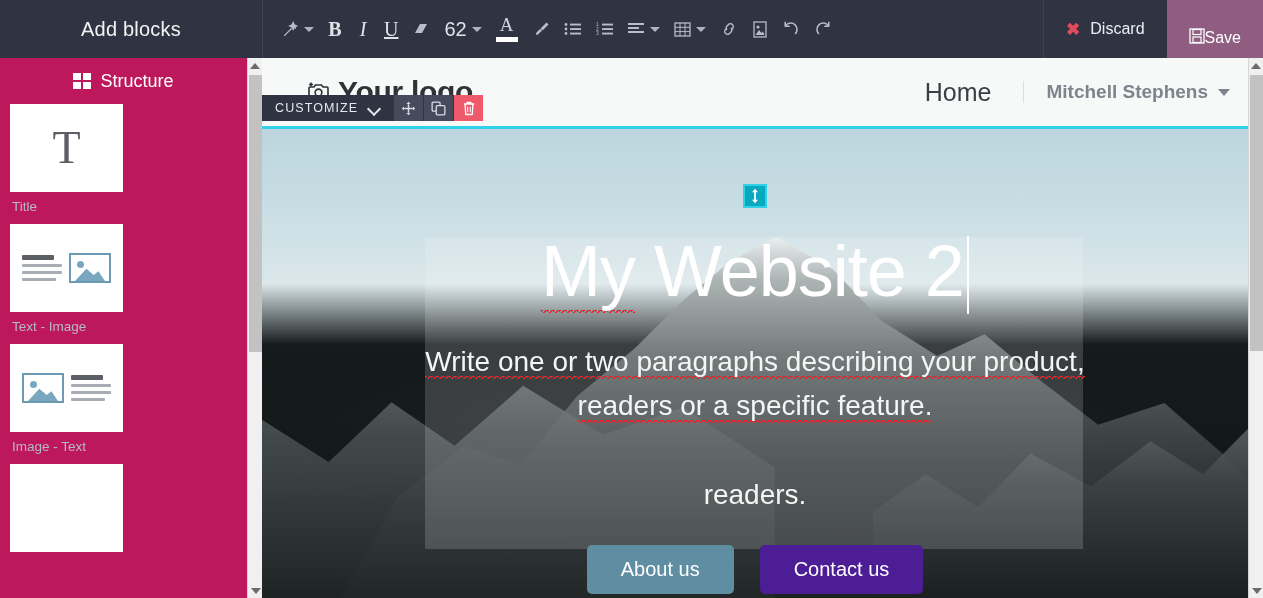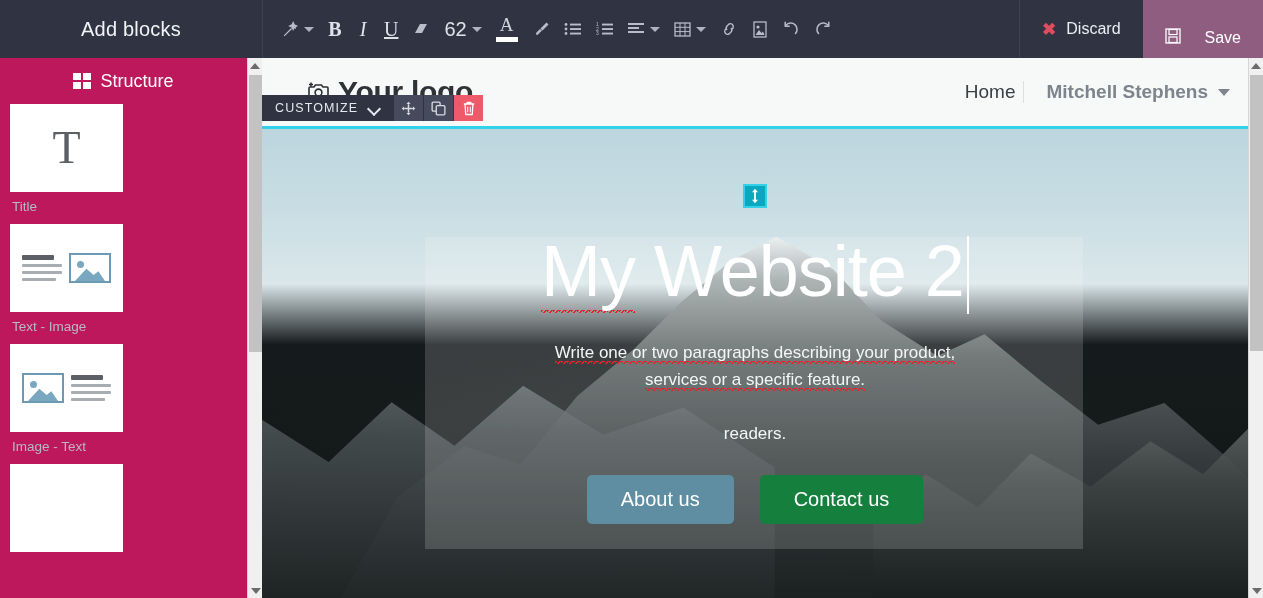"Save" .btn-save { gap: 24px -> 0 }
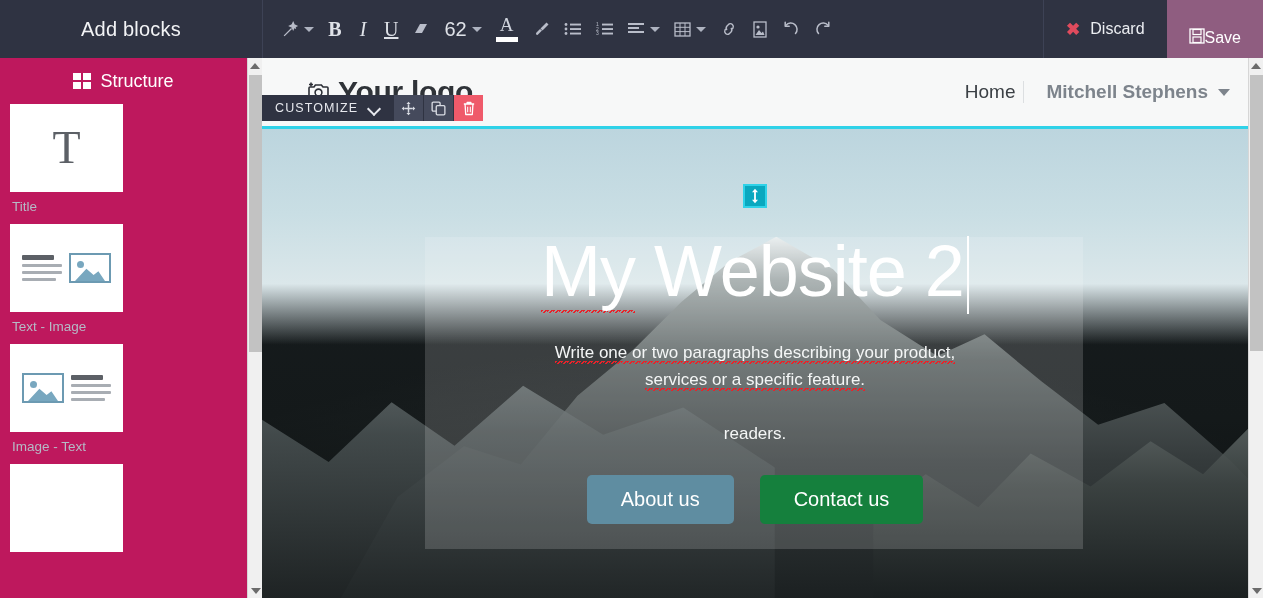"Home" .nav-home { font-size: 19px -> 25px; padding-right: 8px -> 32px }
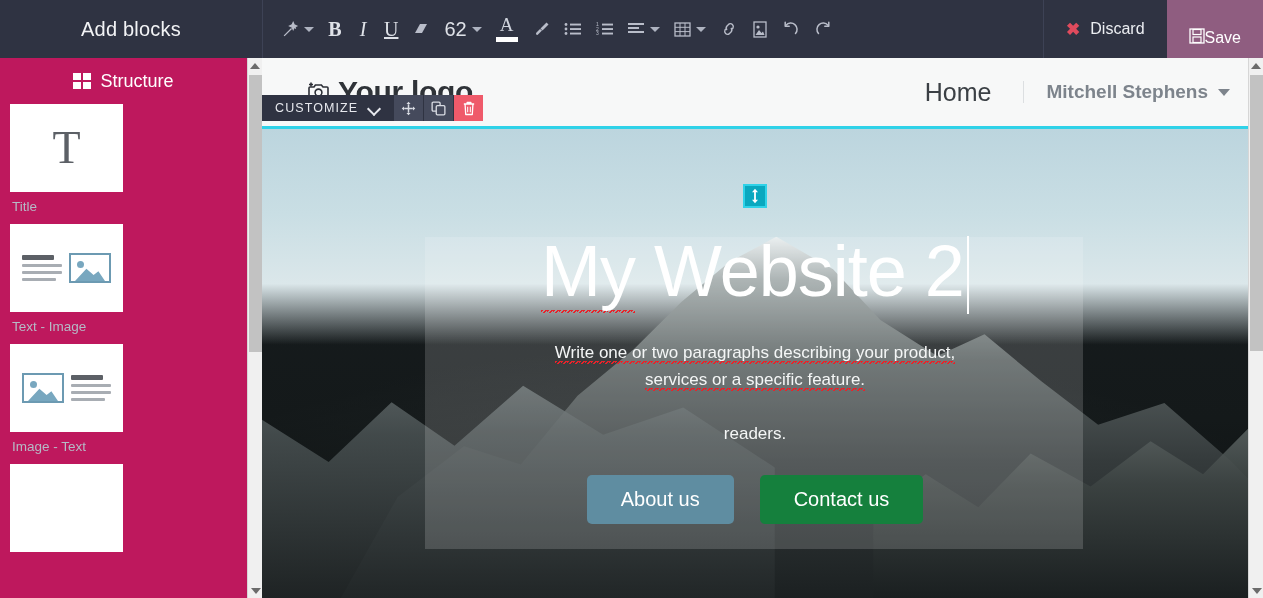"Write one or two paragraphs" .hero-para { font-size: 17px -> 28px }
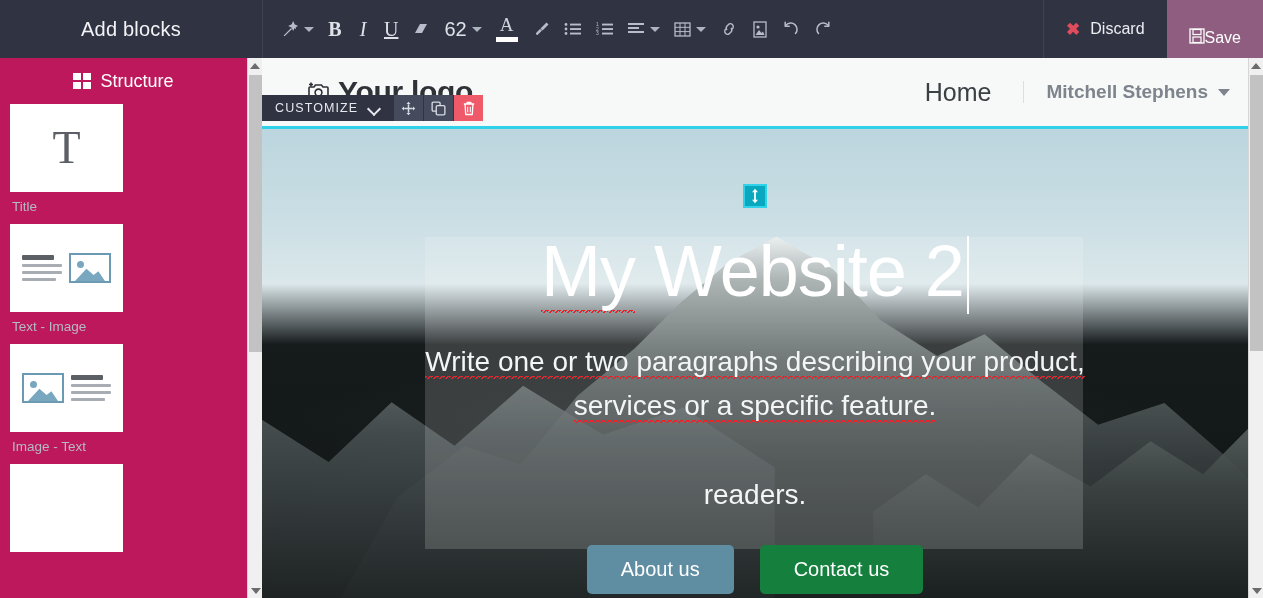"services or a specific feature." span.sp { text: services -> readers }
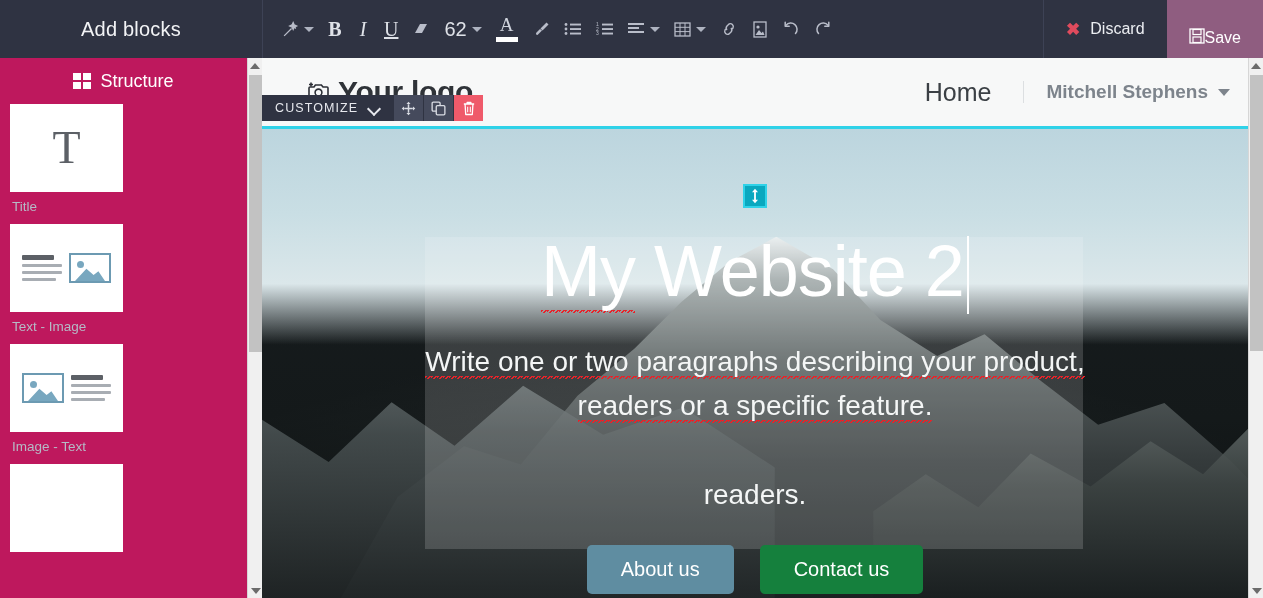"Contact us" .hbtn.primary { background: #15803d -> #4c1d95 }
